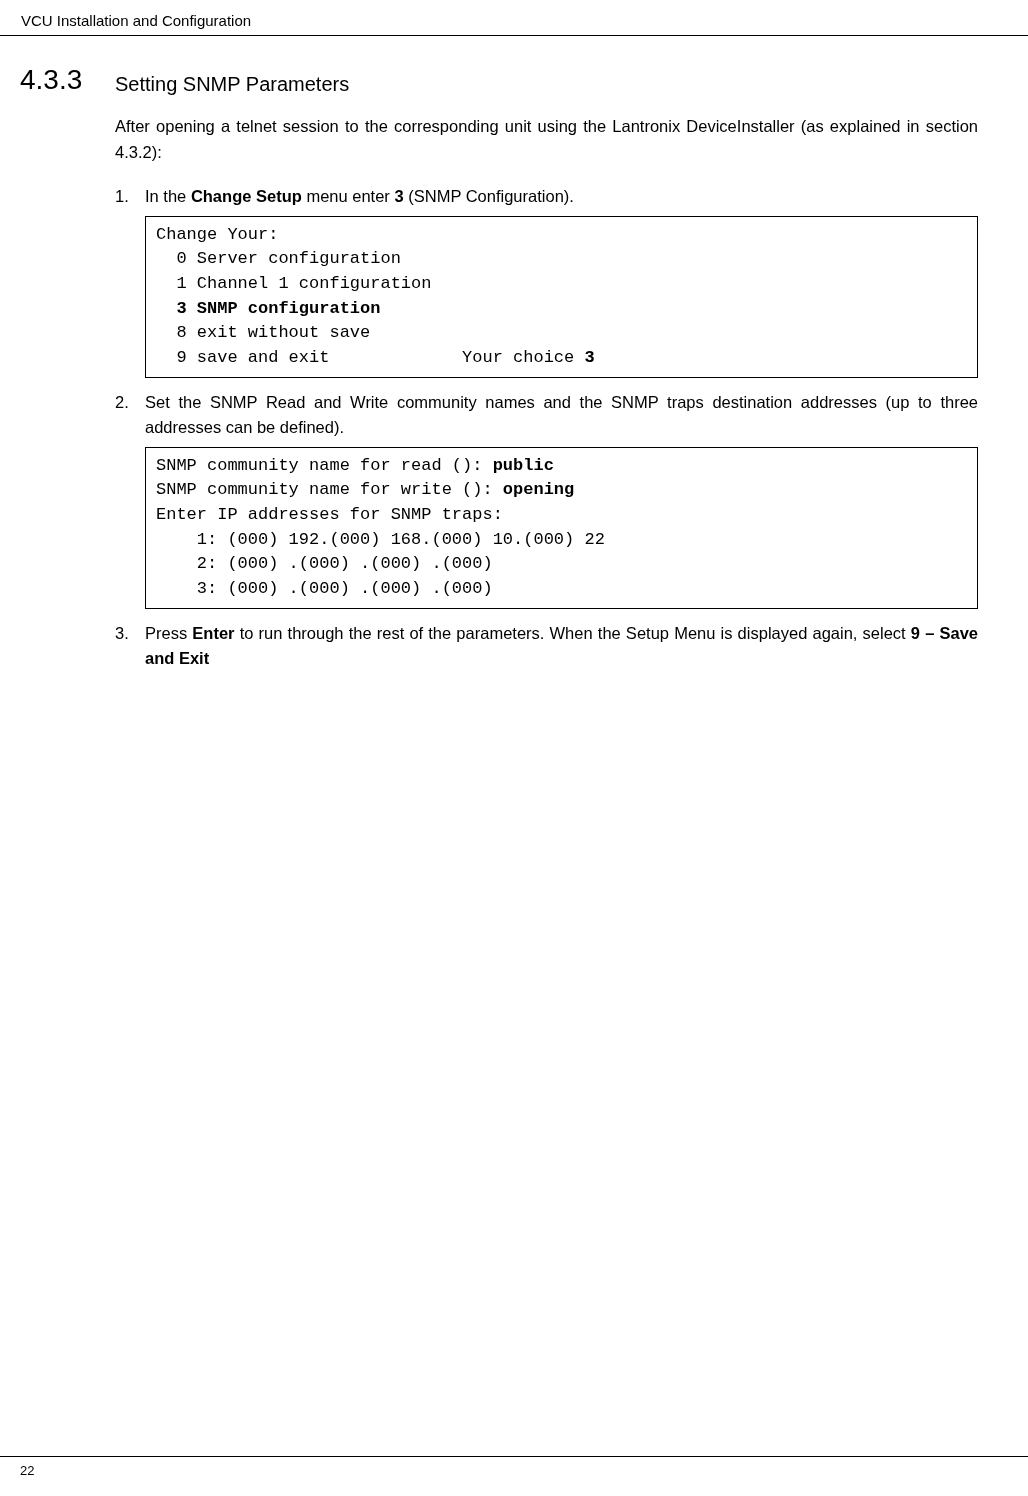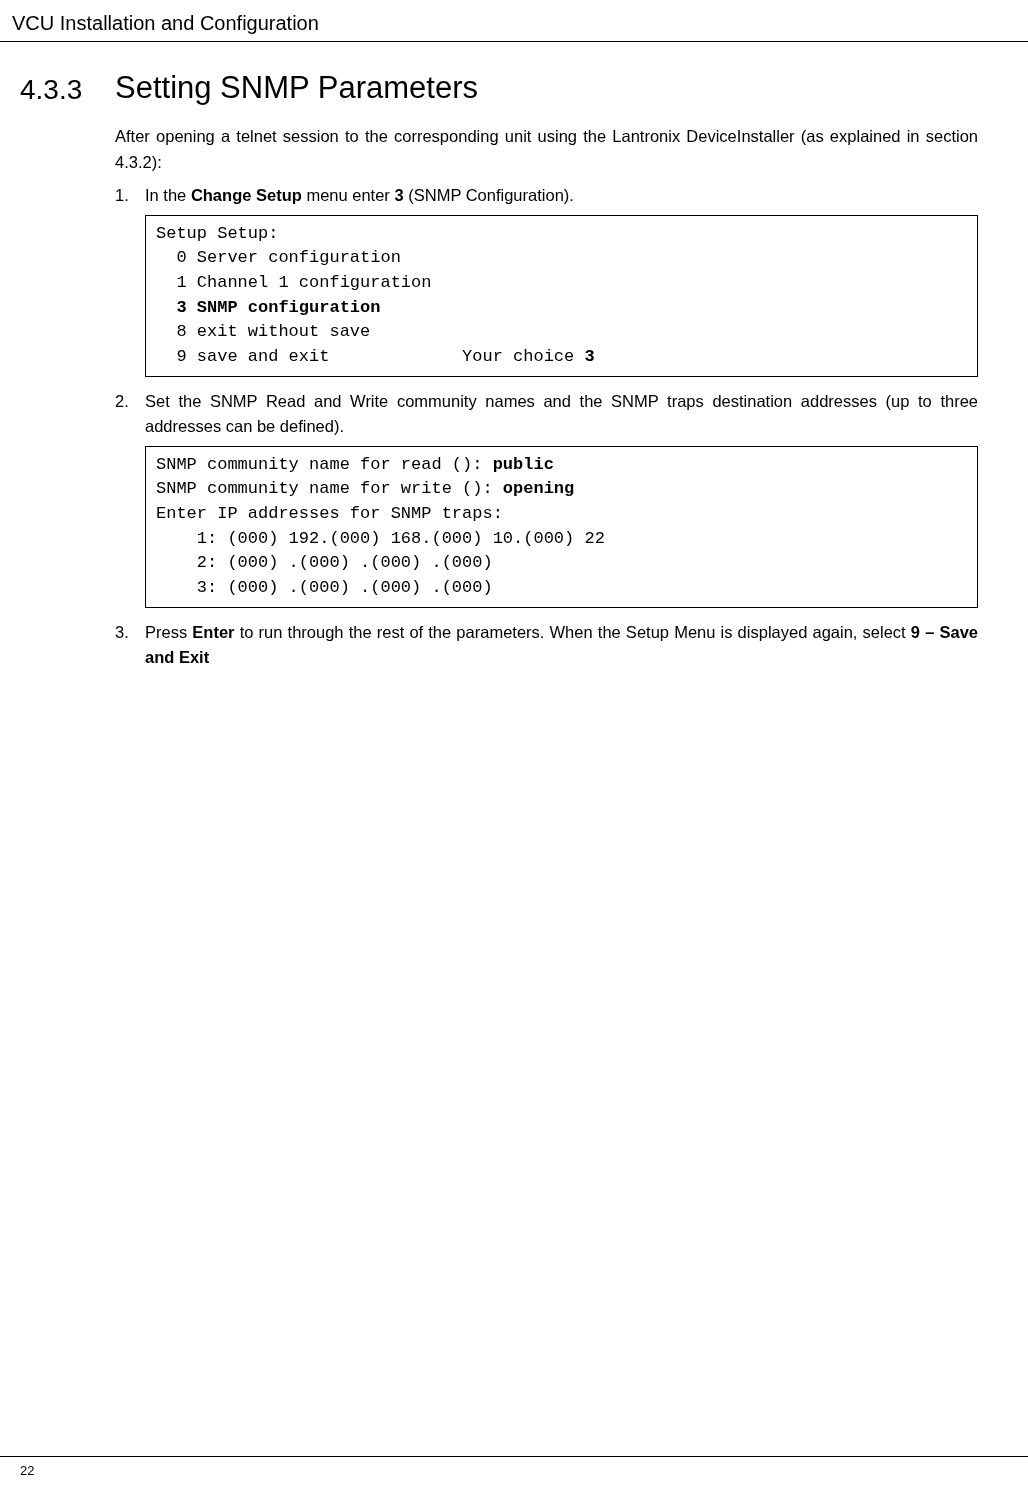"VCU Installation and Configuration" .header { font-size: 20px -> 15px; padding: 12px 20px 6px 12px -> 12px 20px 6px 21px }
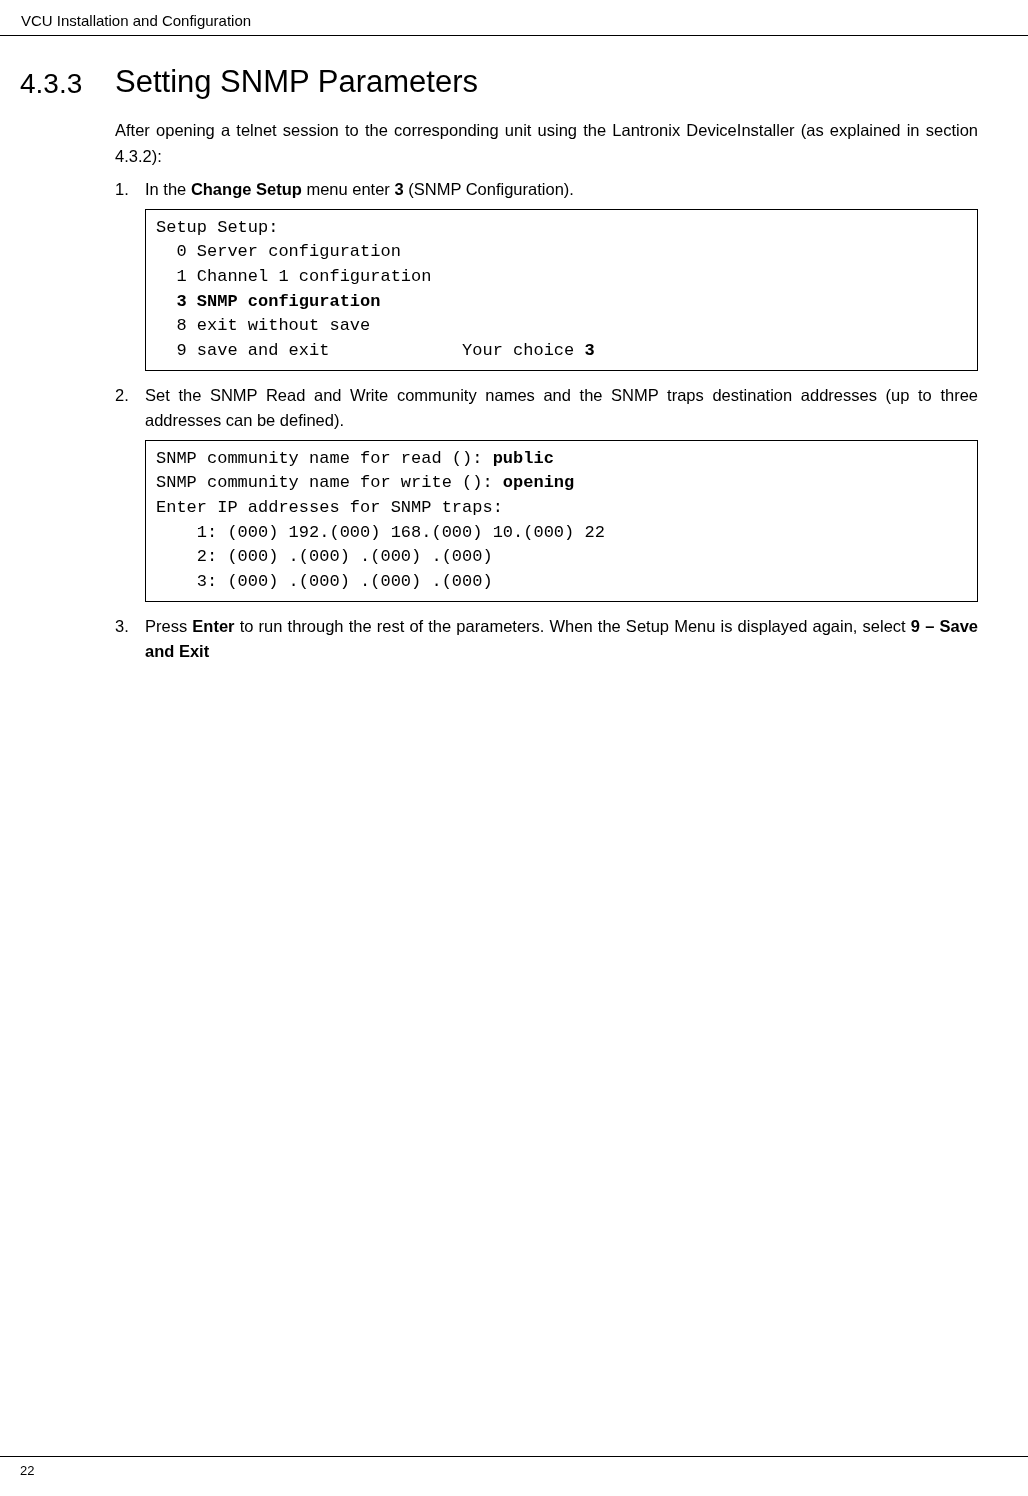"Setting SNMP Parameters" .section-title { font-size: 31px -> 20px }
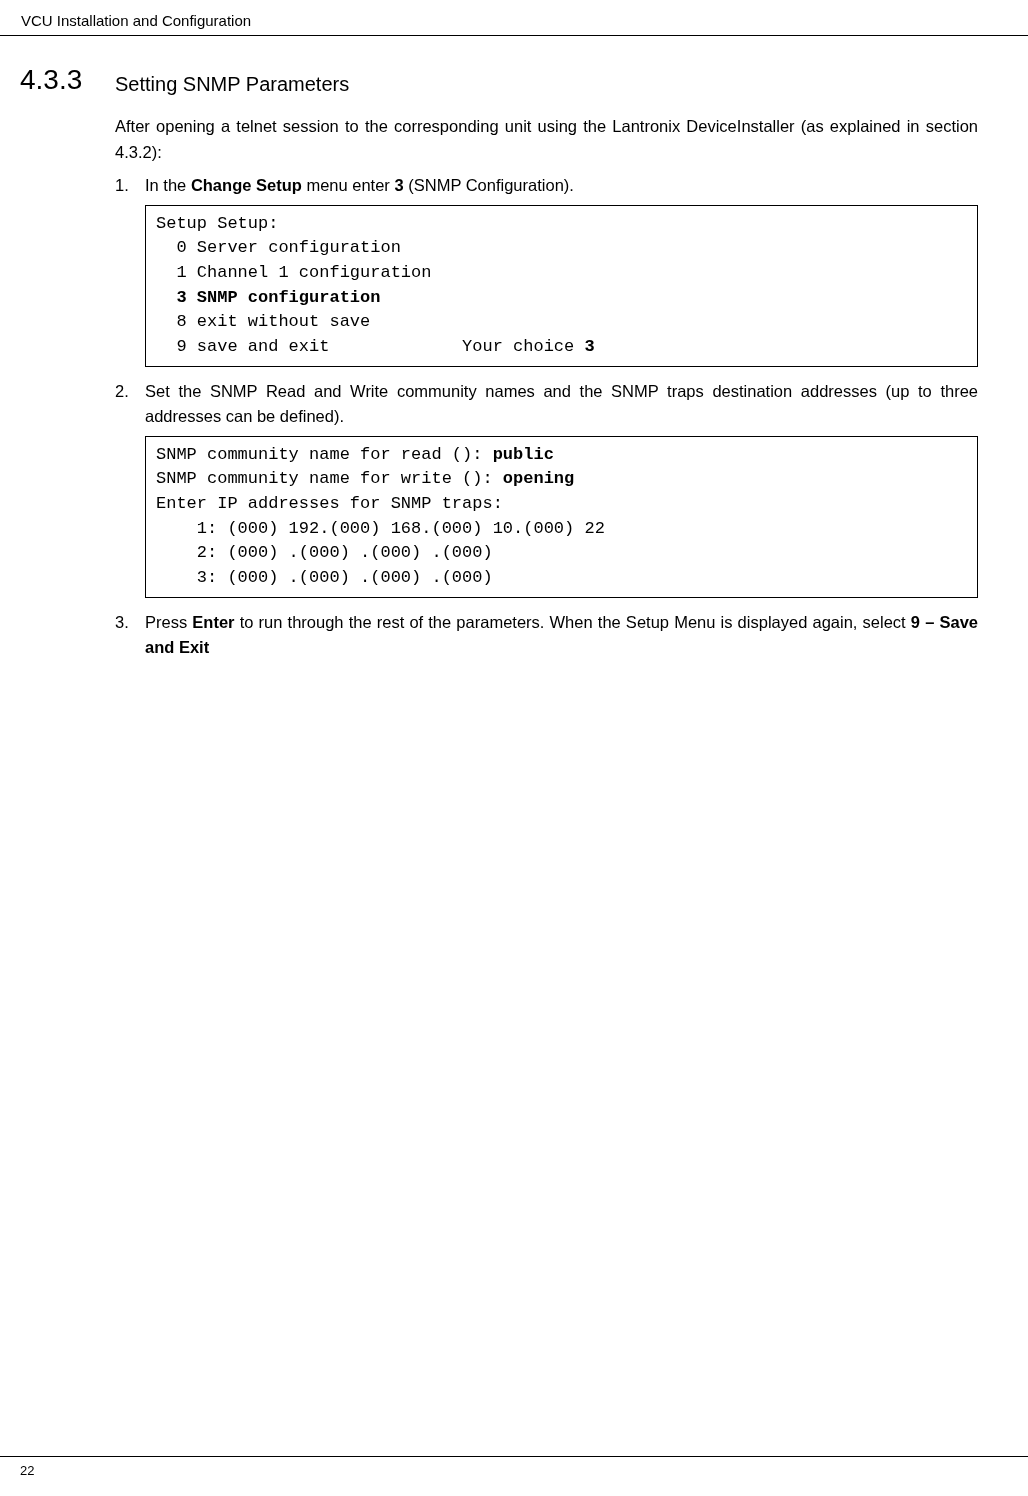"After opening a telnet session" .body-text { margin-bottom: 8px -> 19px }
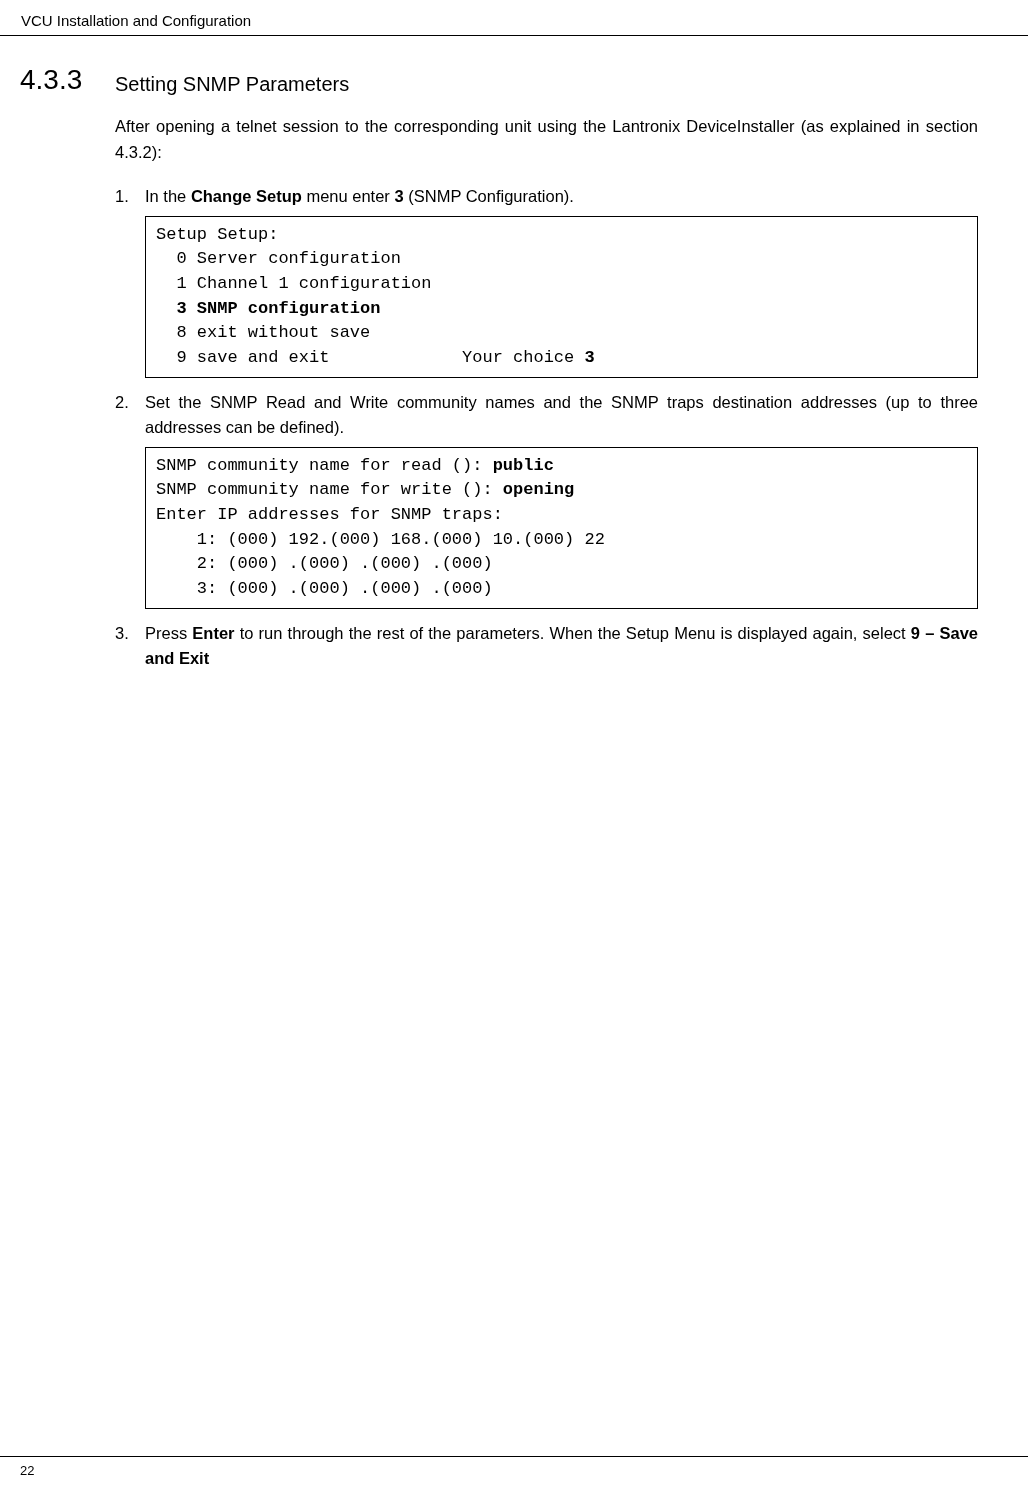"Setup Setup:" span { text: Setup Setup -> Change Your }
